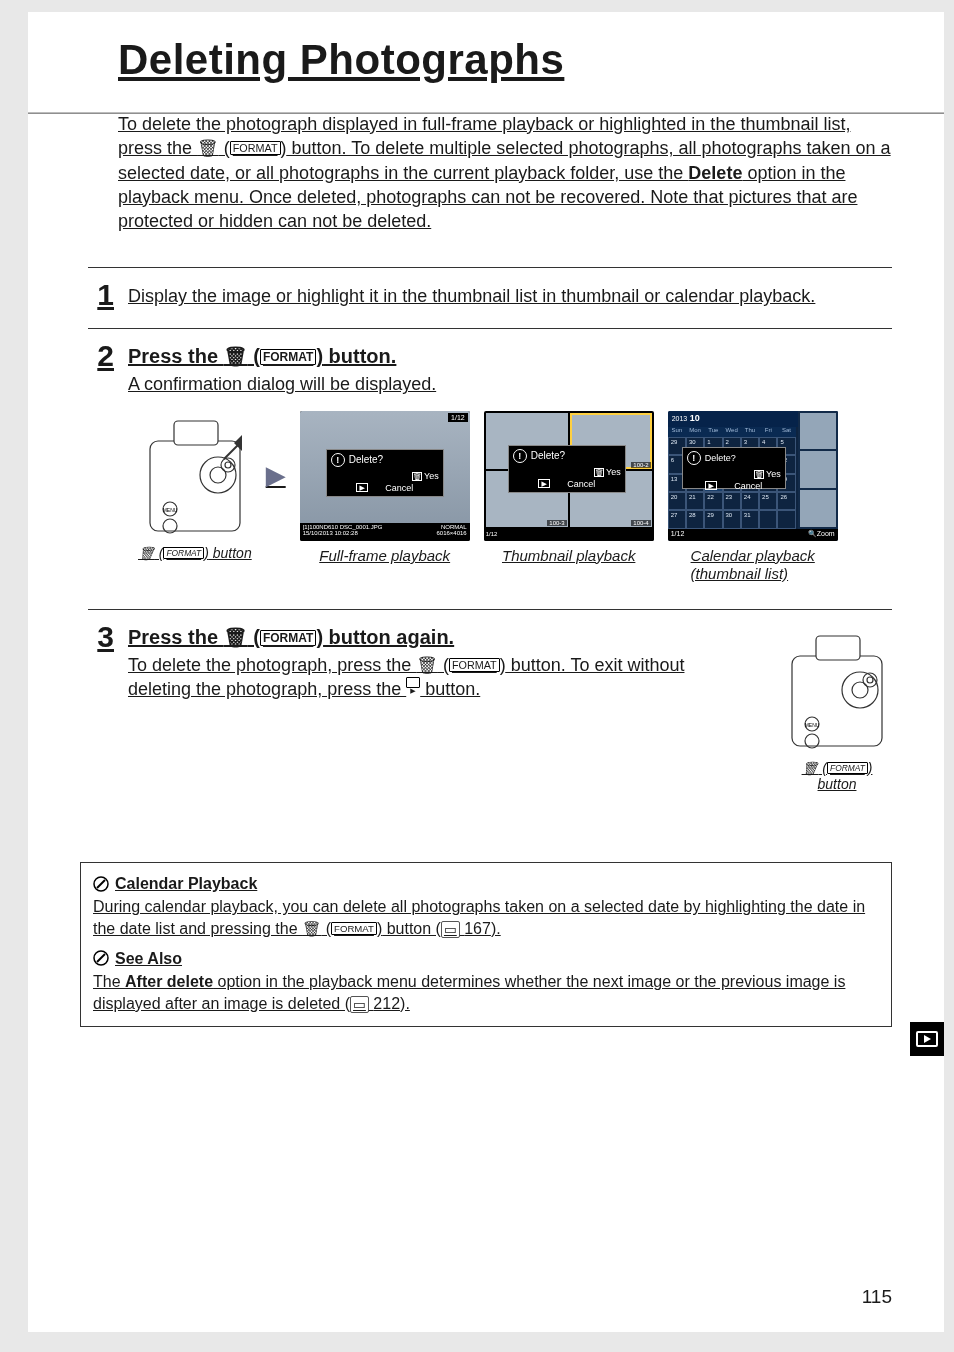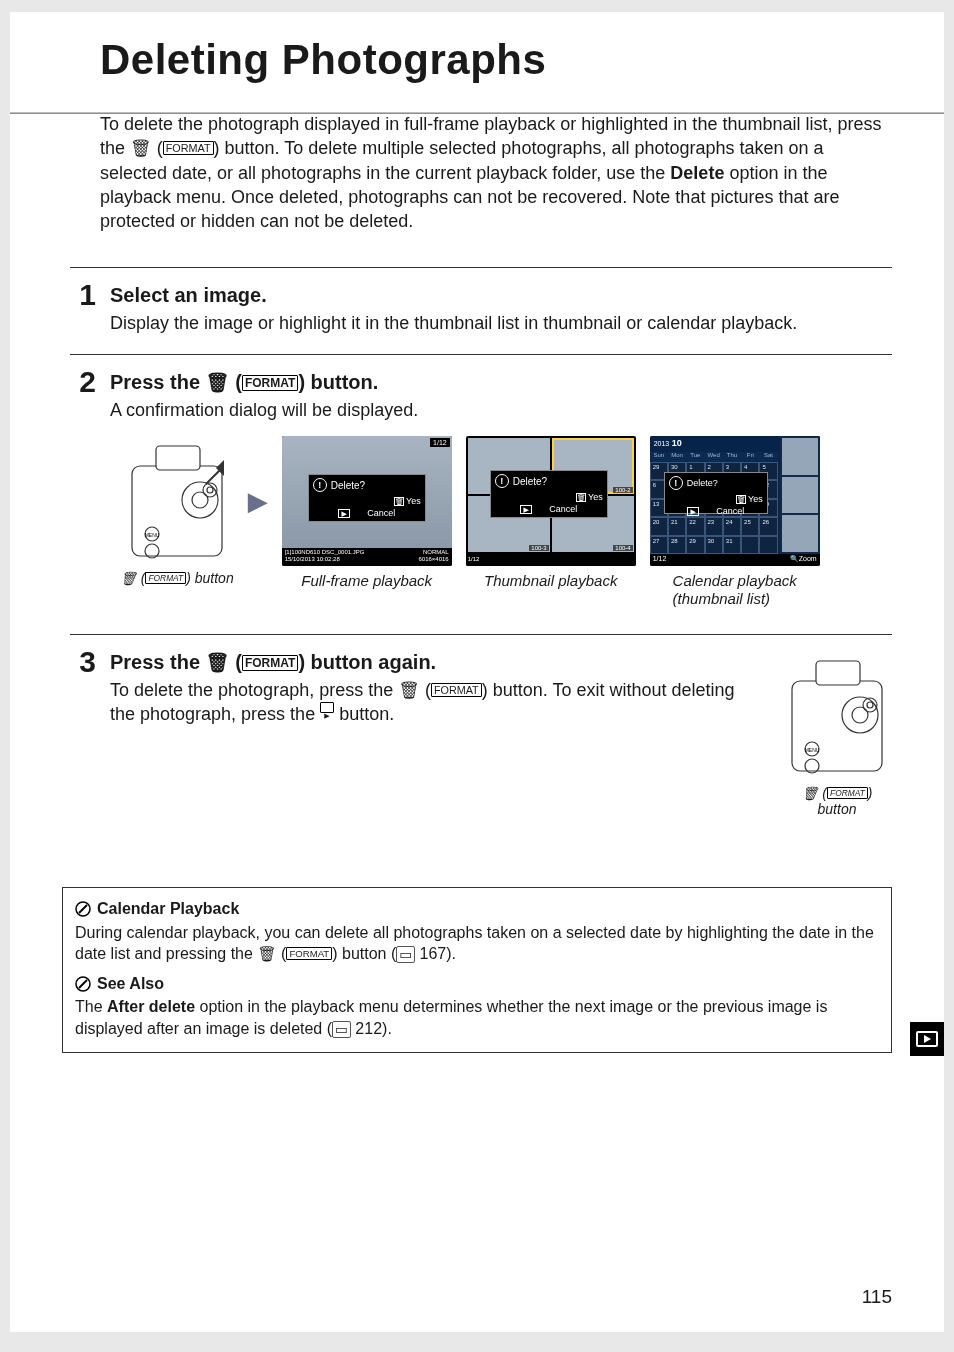"Deleting Photographs" .page-outer { padding: 12px 10px 10px 10px -> 12px 10px 10px 28px; text-decoration: none -> underline }
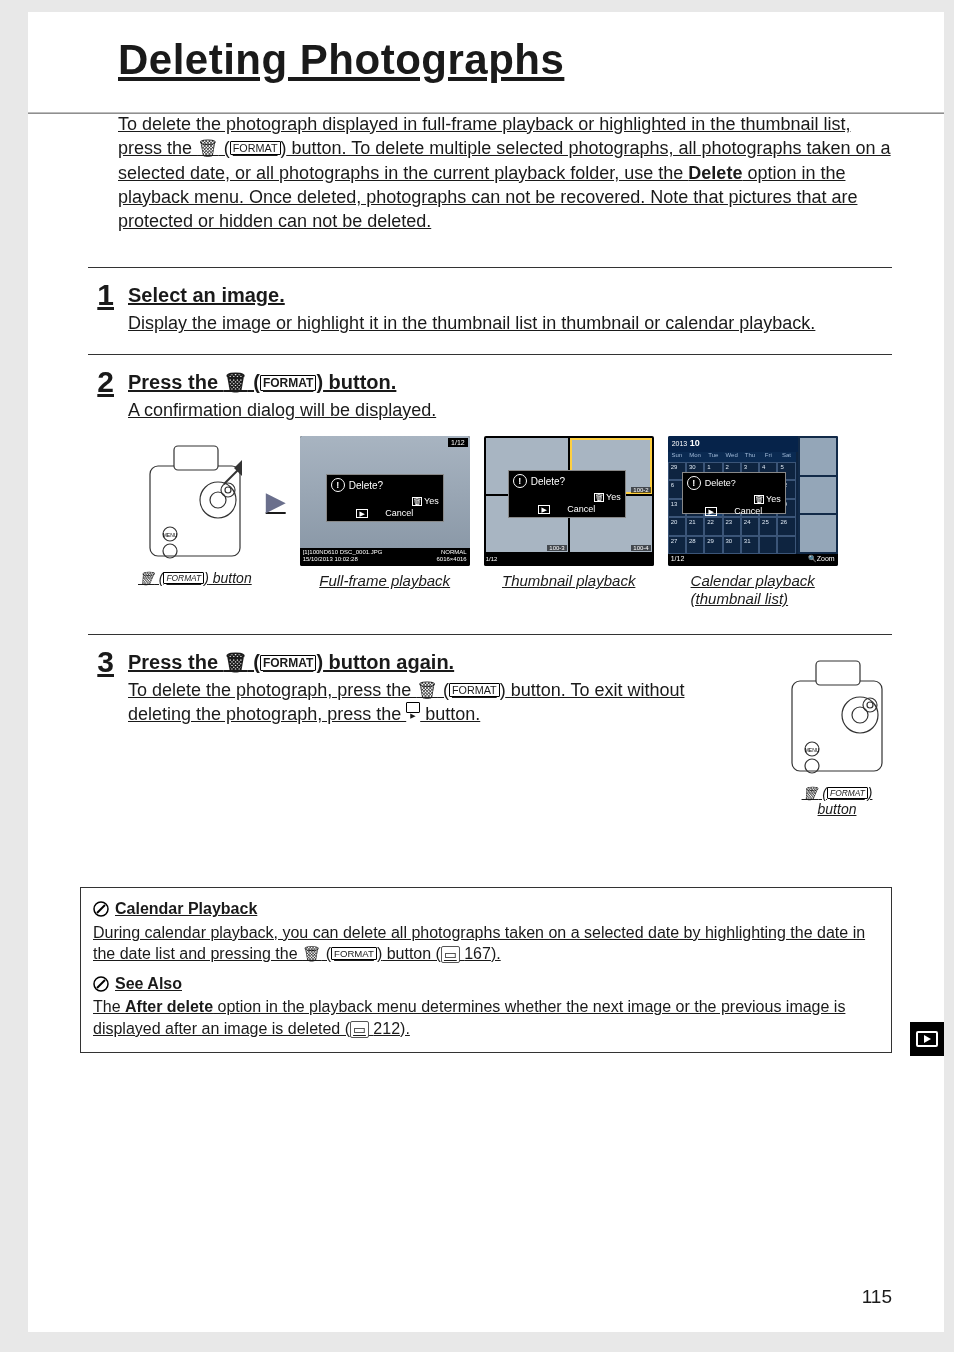"Select an image." div.step-head { html: <div>Select an image.</div> -> none }
